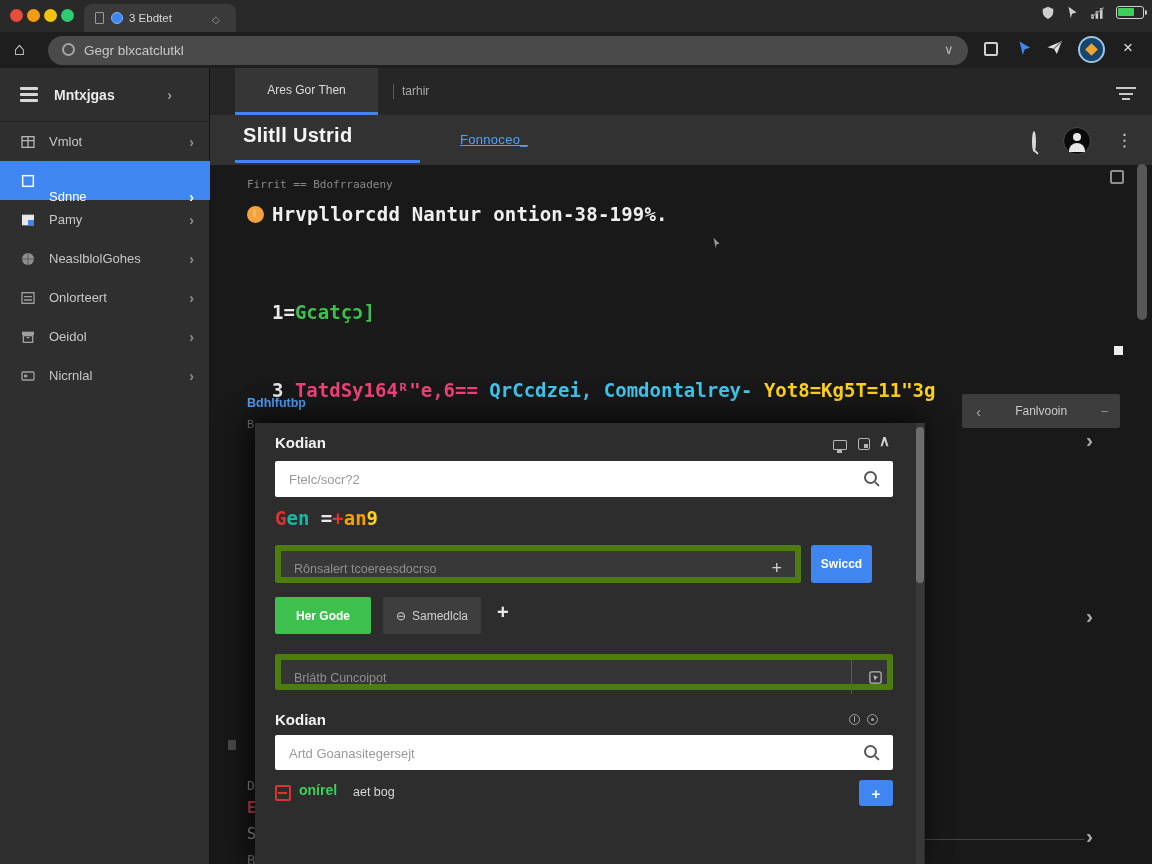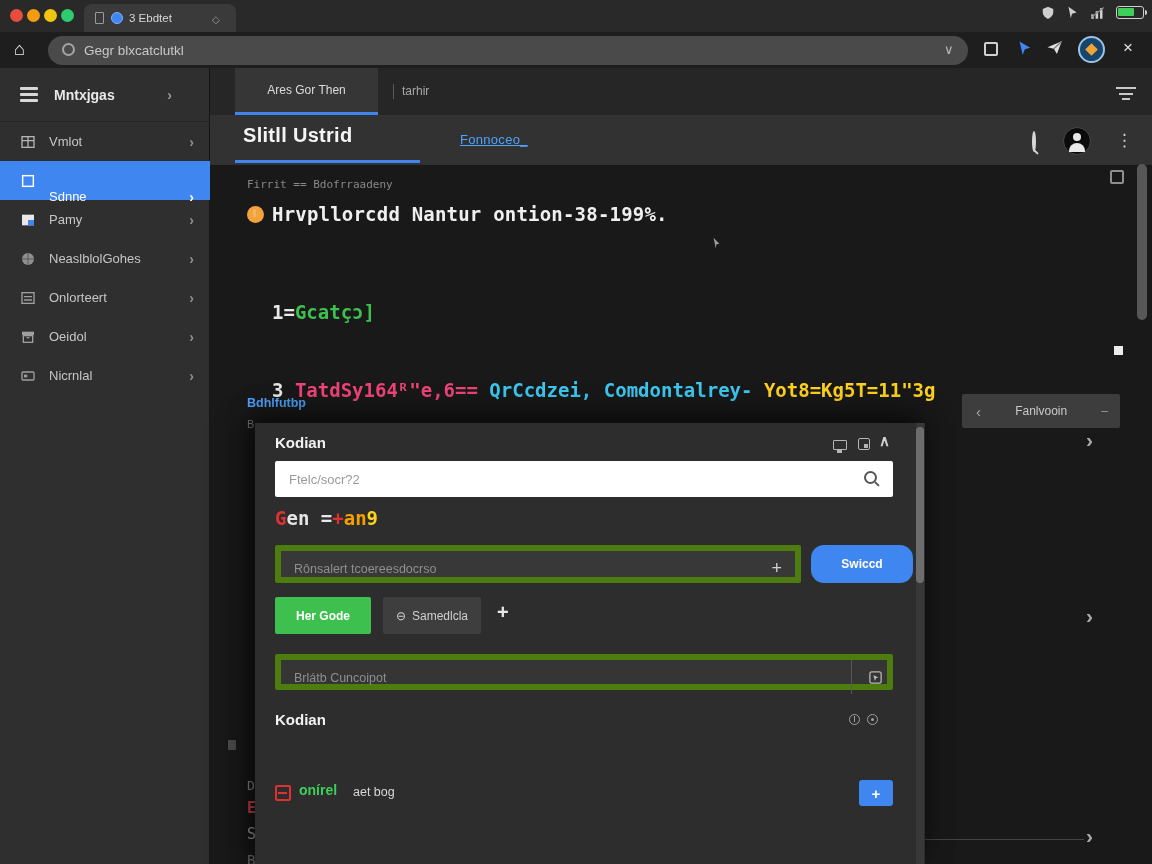"en" span { color: #e5e5e5 -> #14b8a6 }
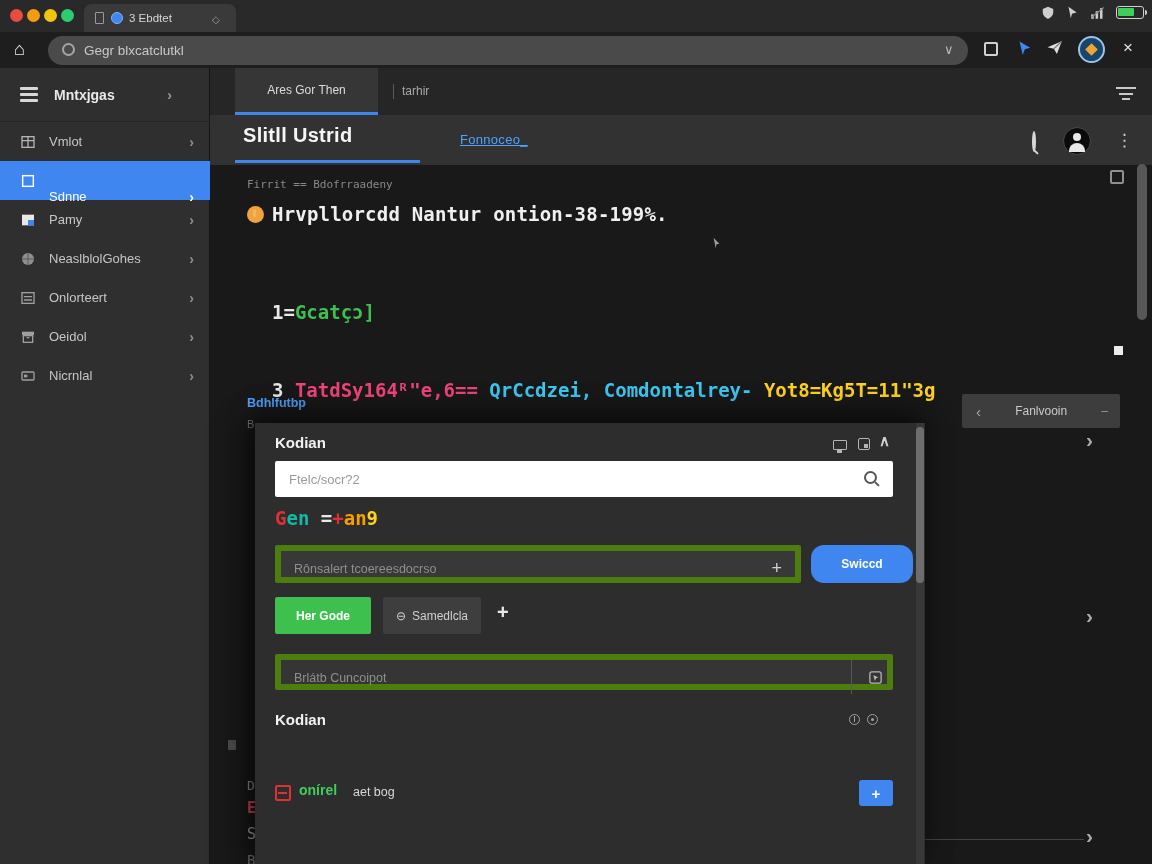"Swiccd" .m-btn-blue { border-radius: 13px -> 3px; width: 102px -> 61px }
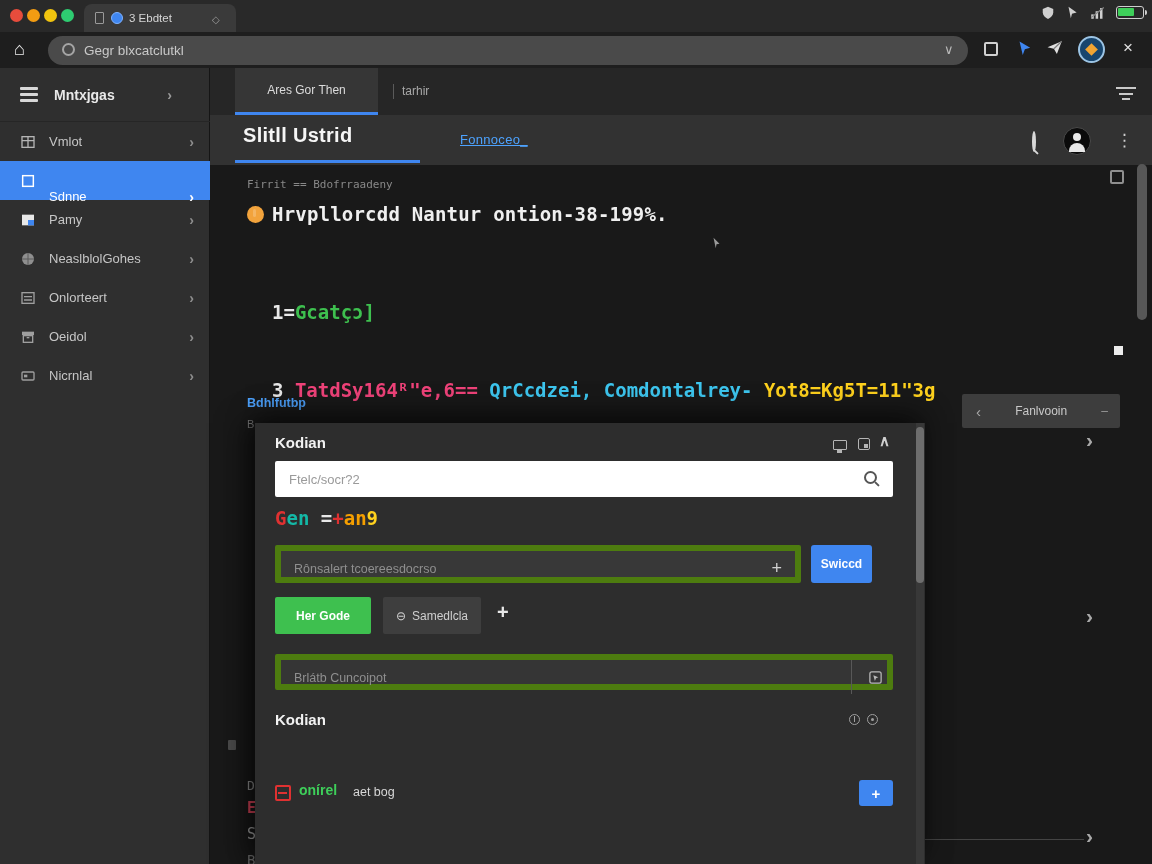"Artd Goanasitegersejt" div.abs { html: none -> <div> <input> <span></span> </div> }
